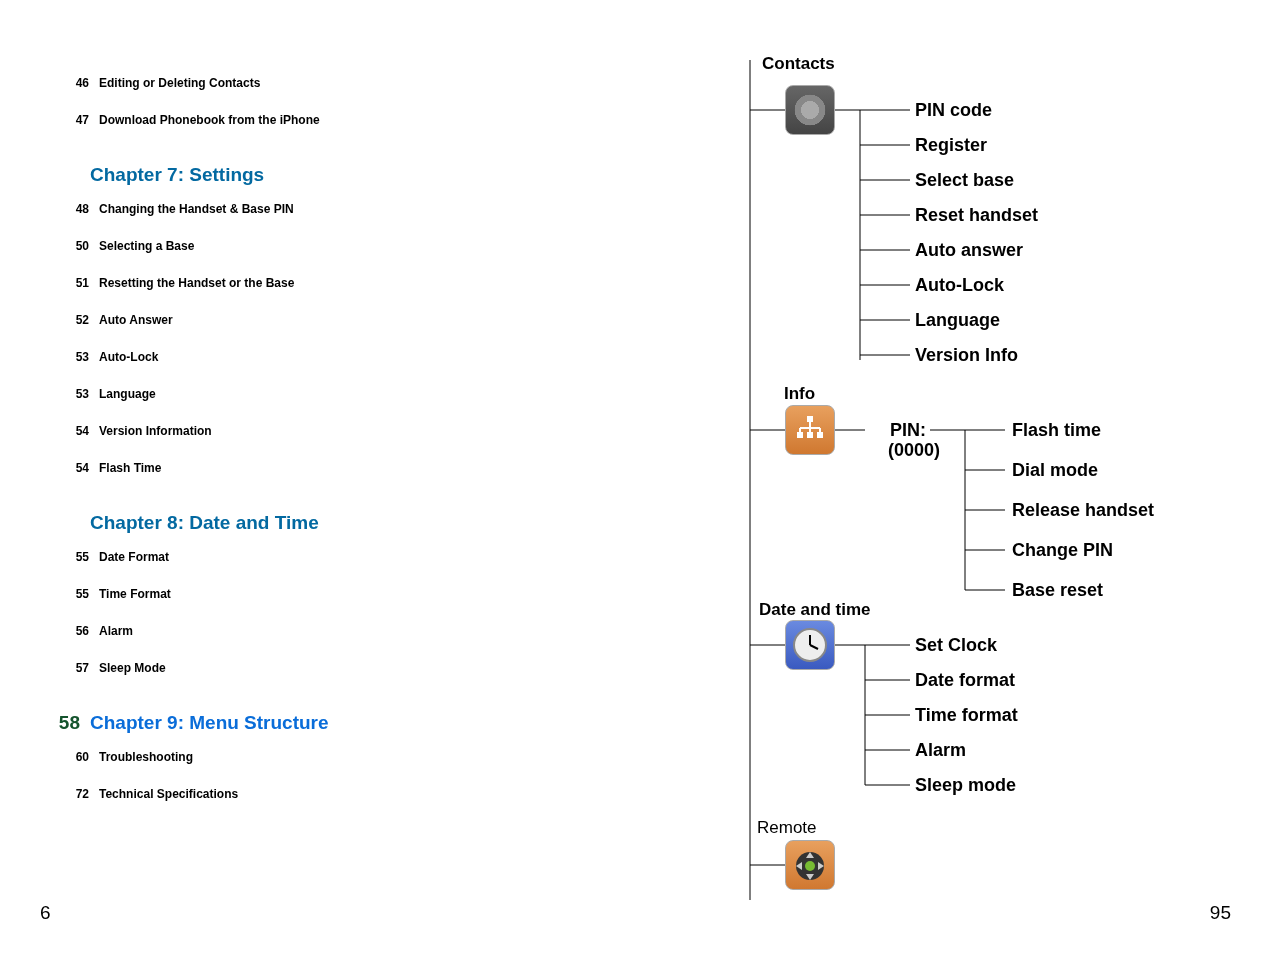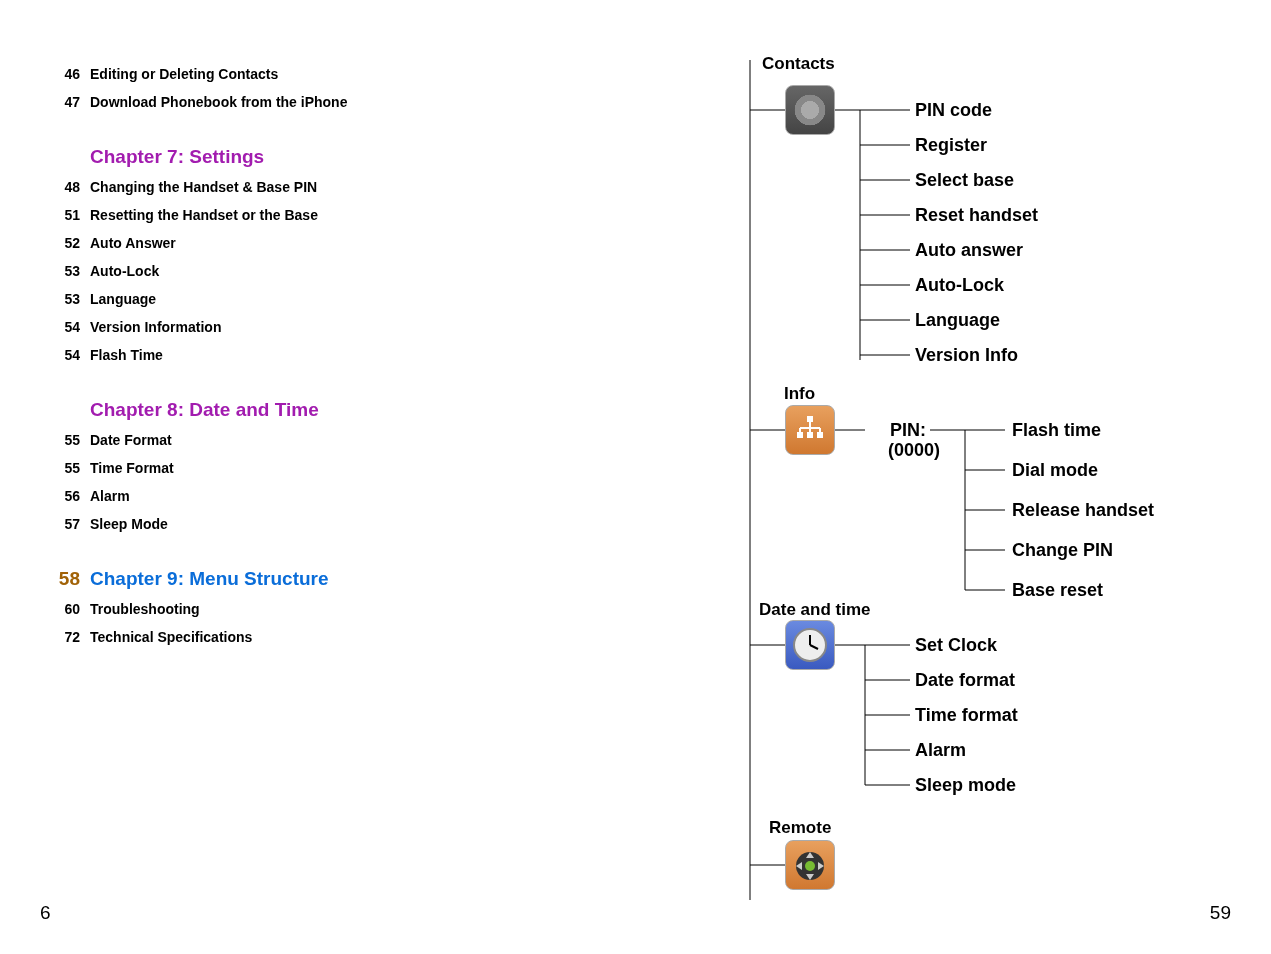"46" .toc-item { font-size: 14px -> 12px; margin: 0 -> 9px }
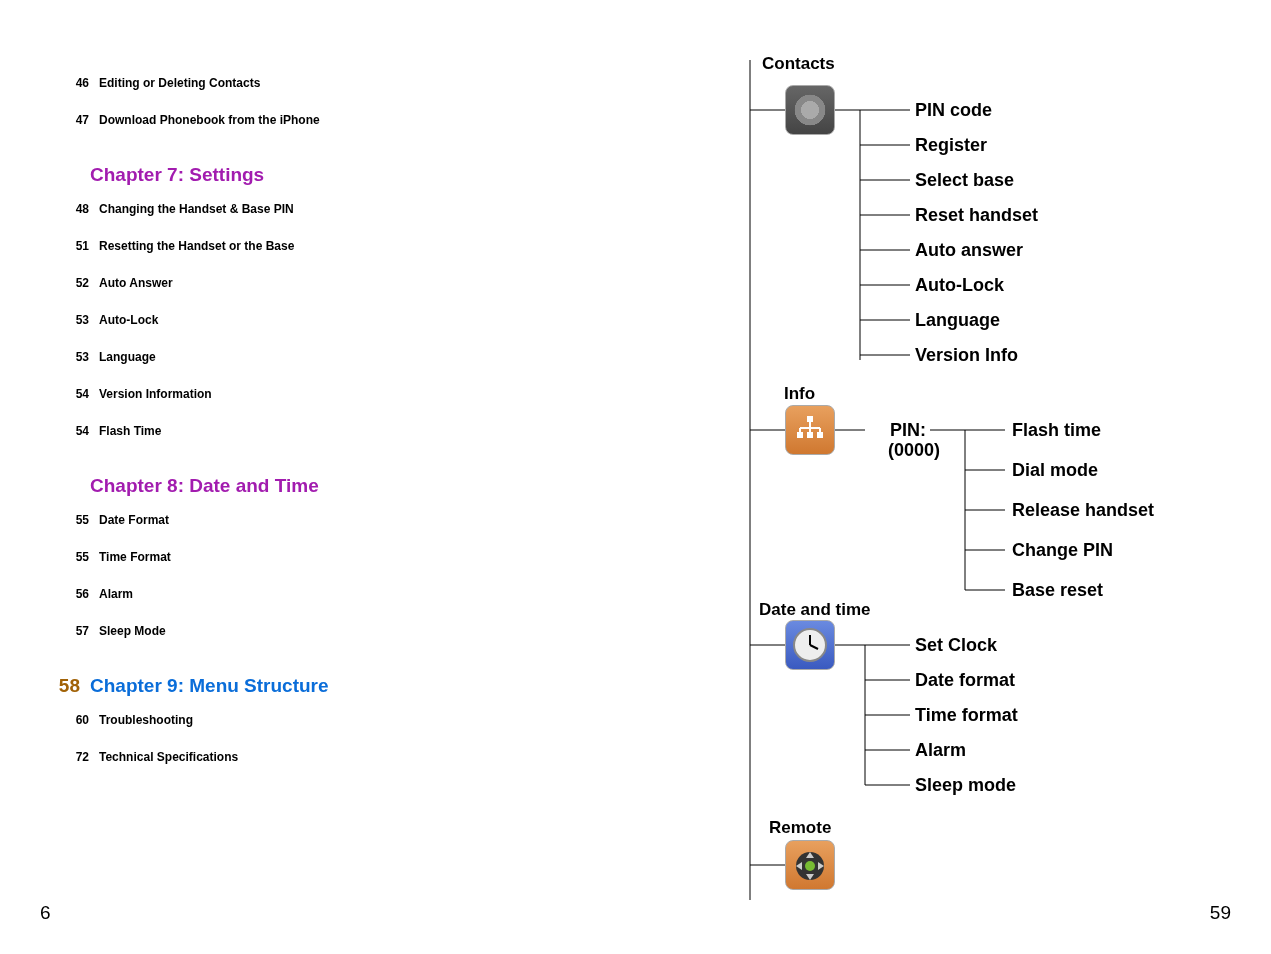"Chapter 7: Settings" .chapter { color: #a21caf -> #0369a1 }
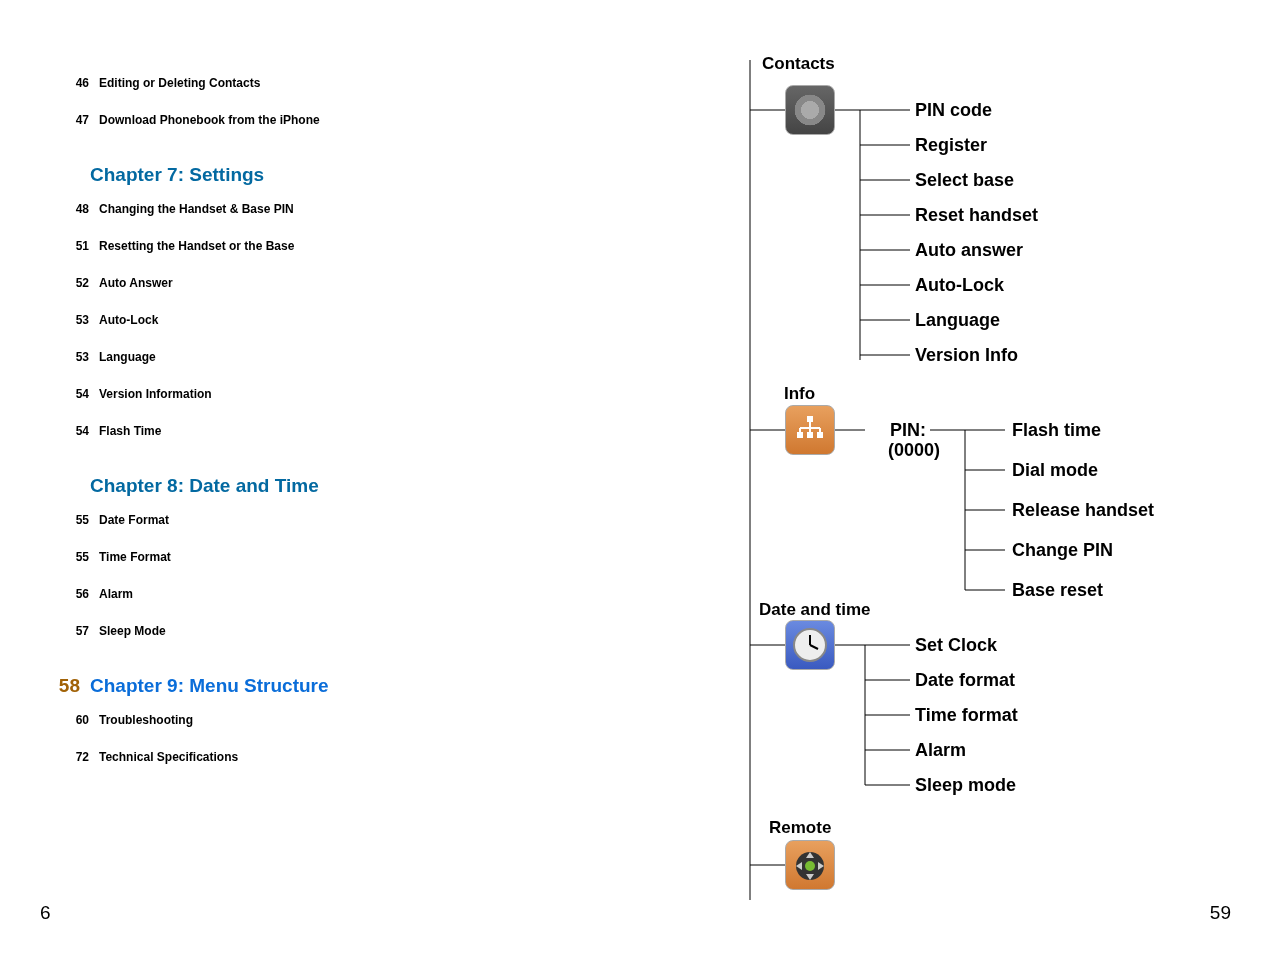"50" div.toc-item { html: none -> <div> <span>50</span> <span>Selecting a Base</span> </div> }
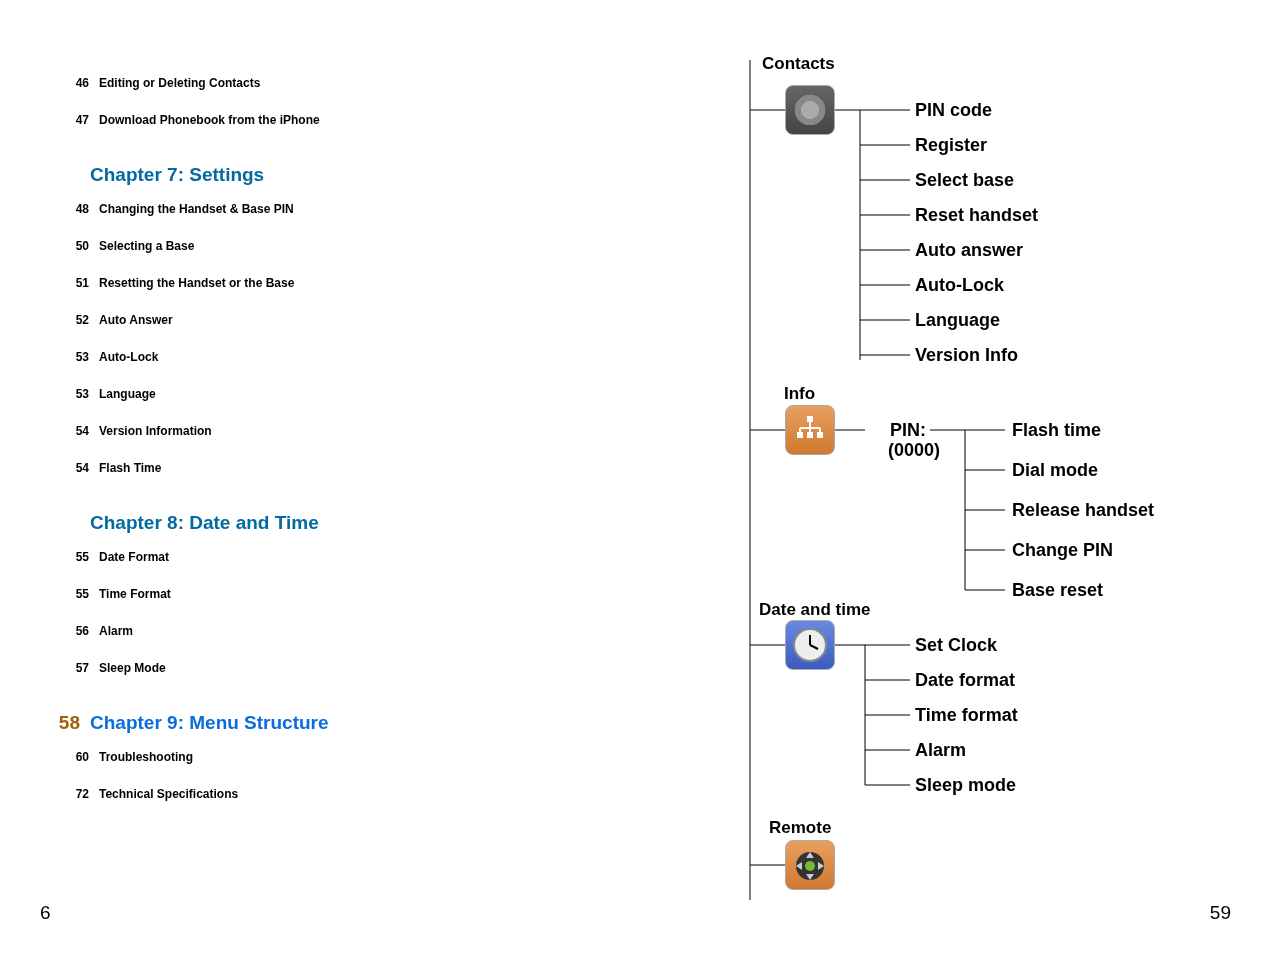"58" .chapter-with-page .toc-page { color: #a16207 -> #14532d }
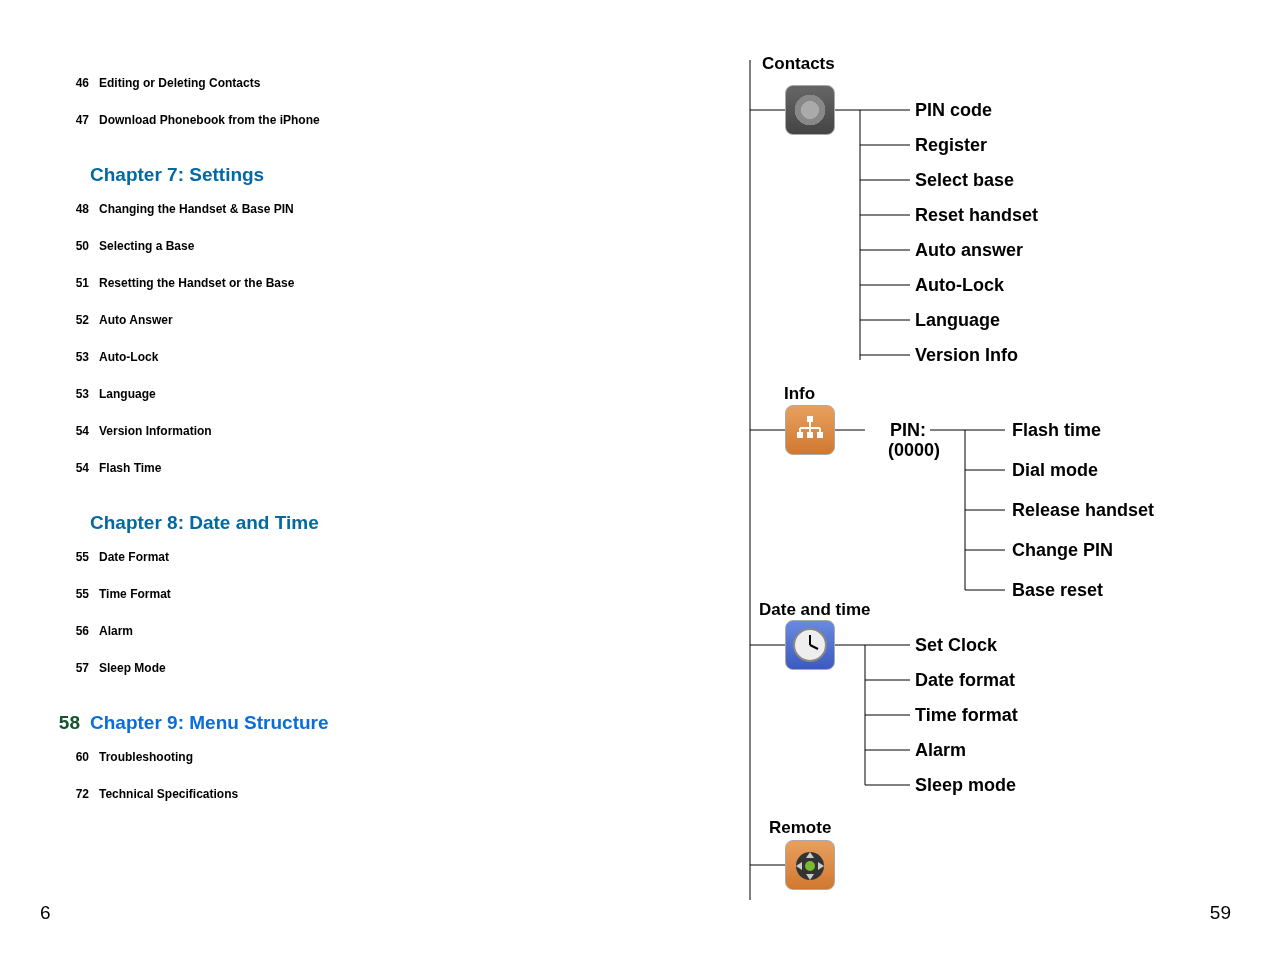"Remote" div { font-weight: 700 -> 400; left: 45px -> 33px }
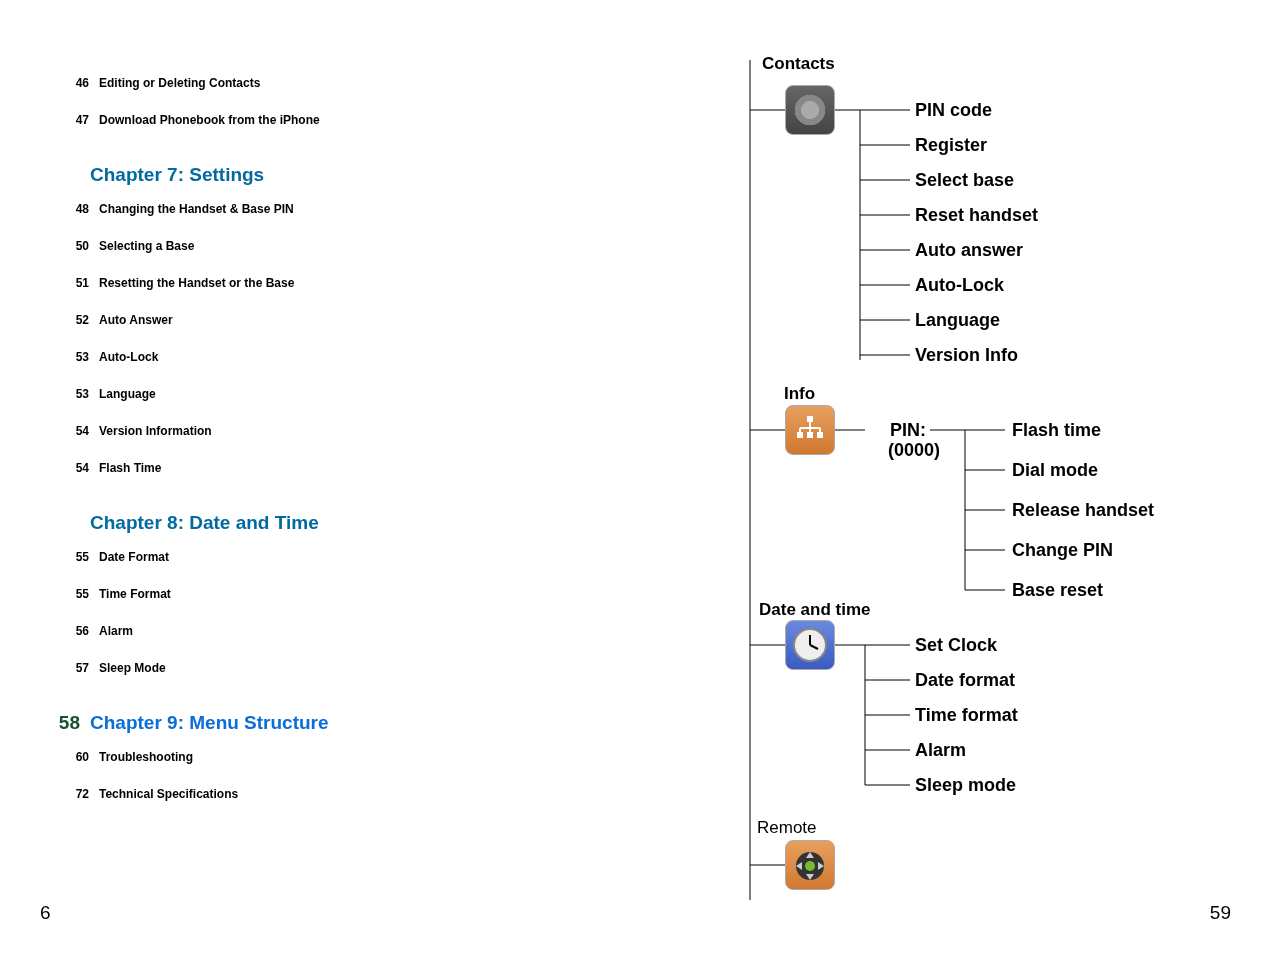"59" div.page-right-num { text: 59 -> 95 }
